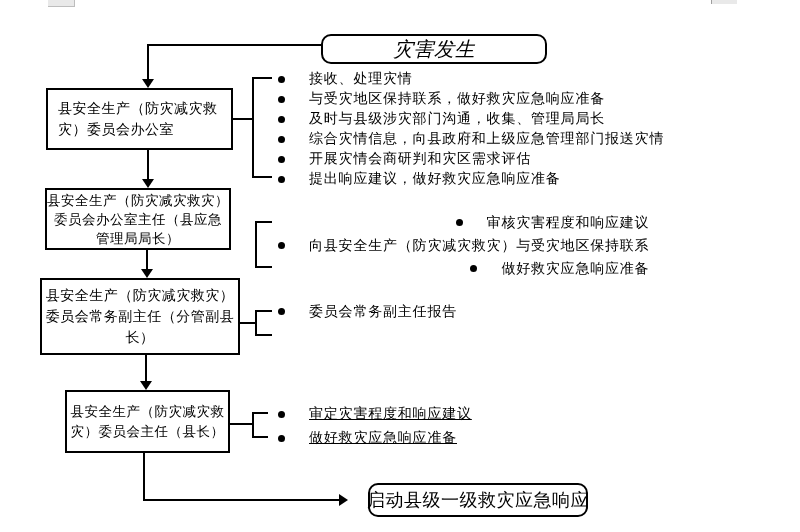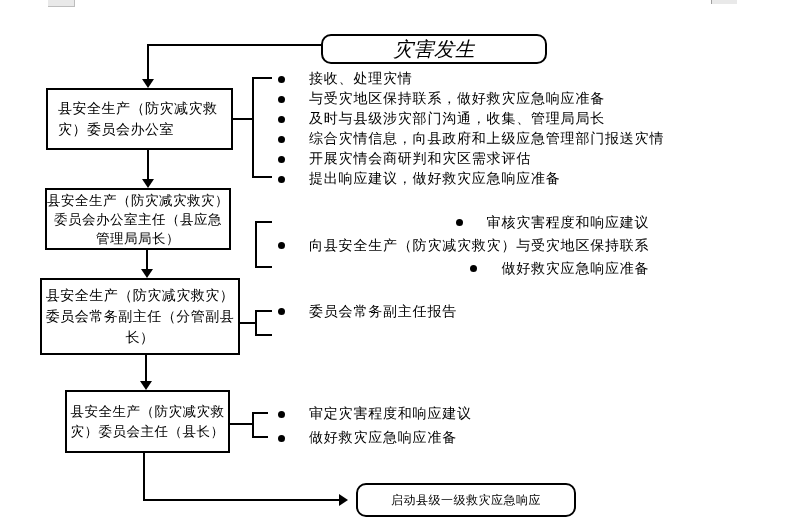"审定灾害程度和响应建议" .rh24 li { text-decoration: none -> underline }
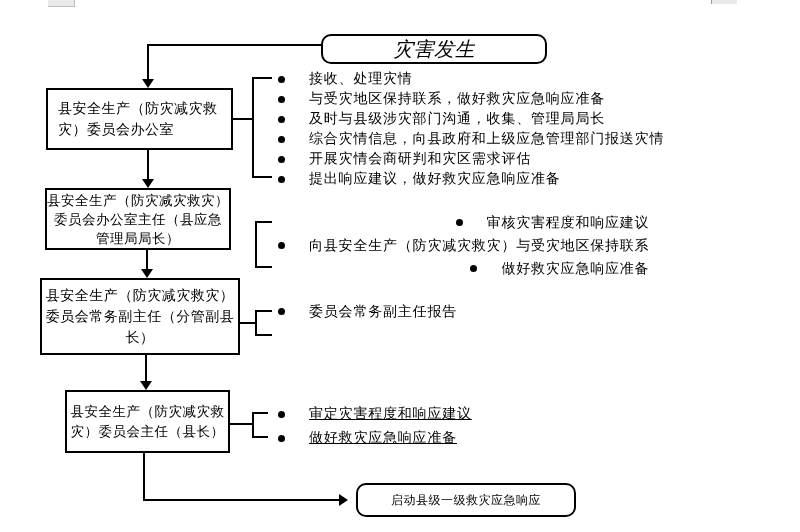"启动县级一级救灾应急响应" div.rect { font-size: 12px -> 18px; left: 356px -> 368px }
